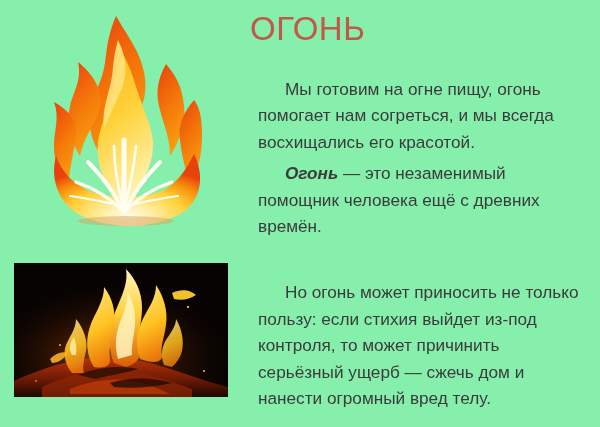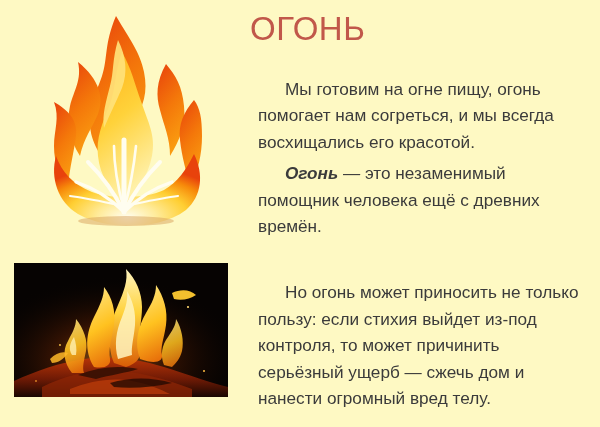"ОГОНЬ" #slide { background: #fef9c3 -> #86efac }
